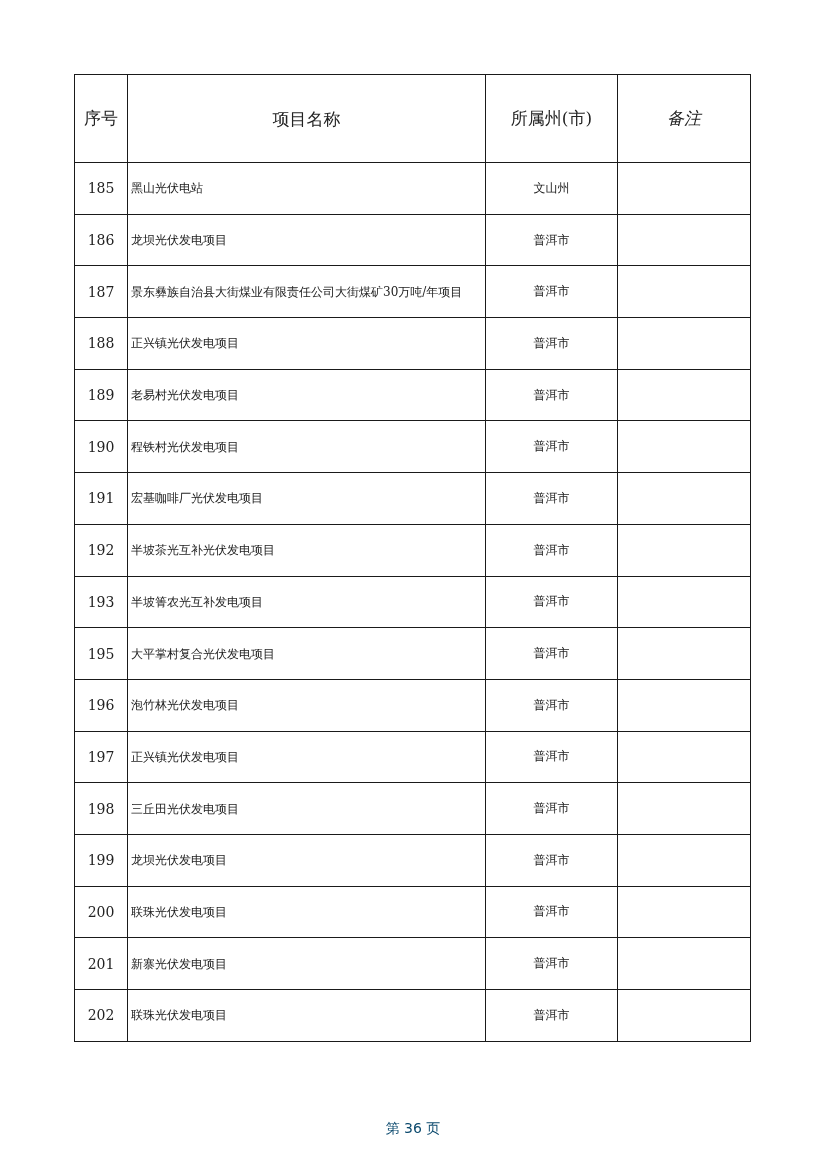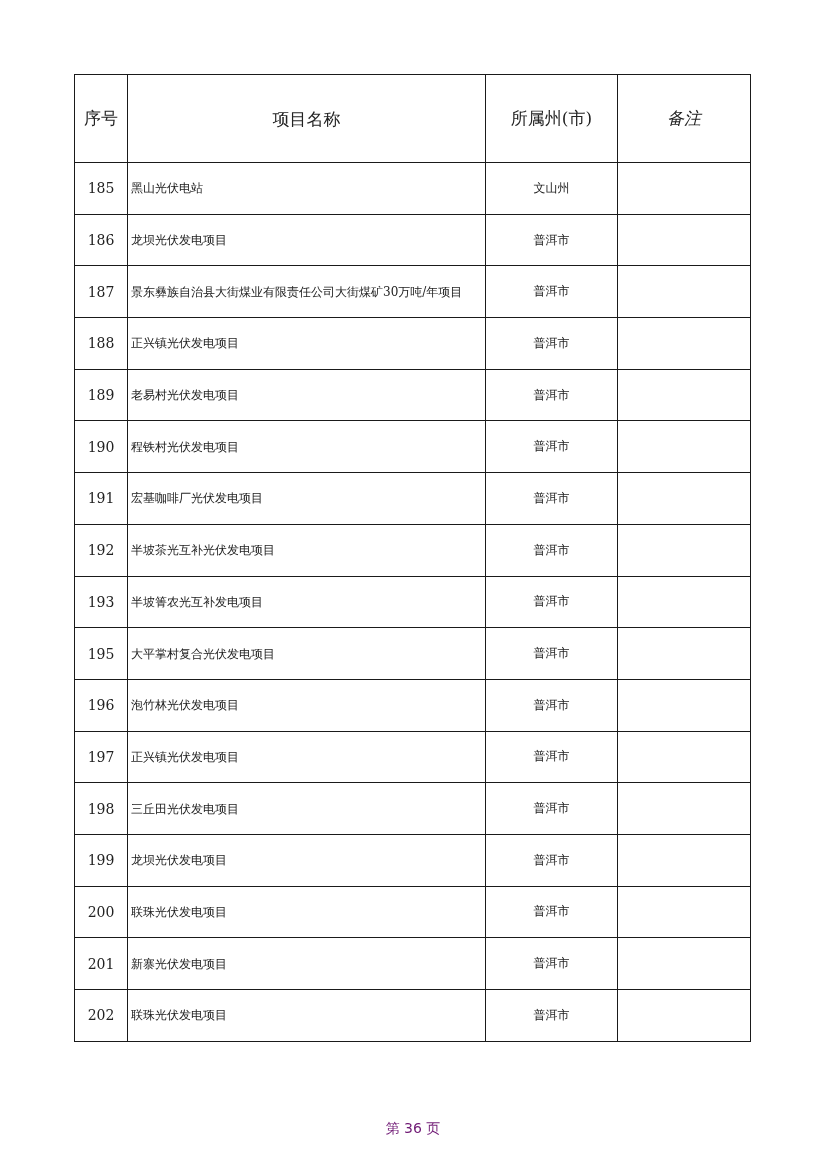"第 36 页" .footer { color: #701a75 -> #0c4a6e }
